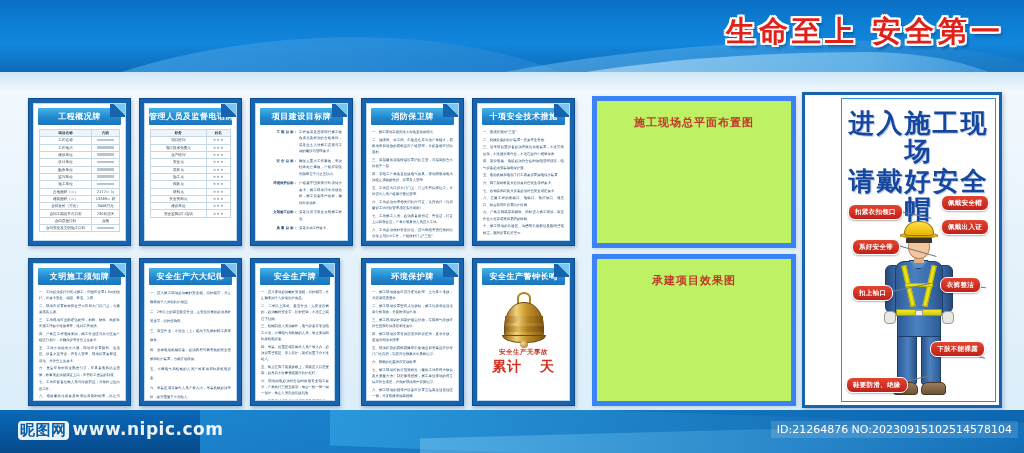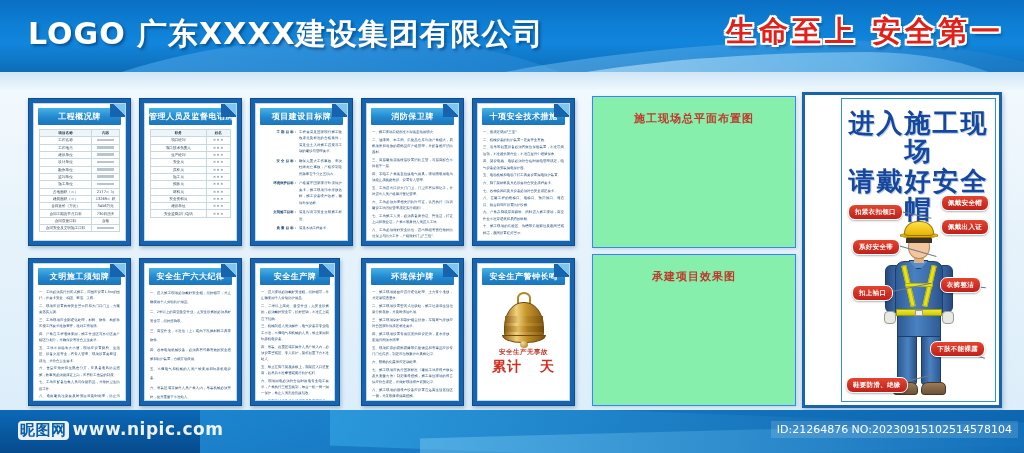"LOGO 广东XXXX建设集团有限公司" div.logo-title { html: <div>LOGO 广东XXXX建设集团有限公司</div> -> none }
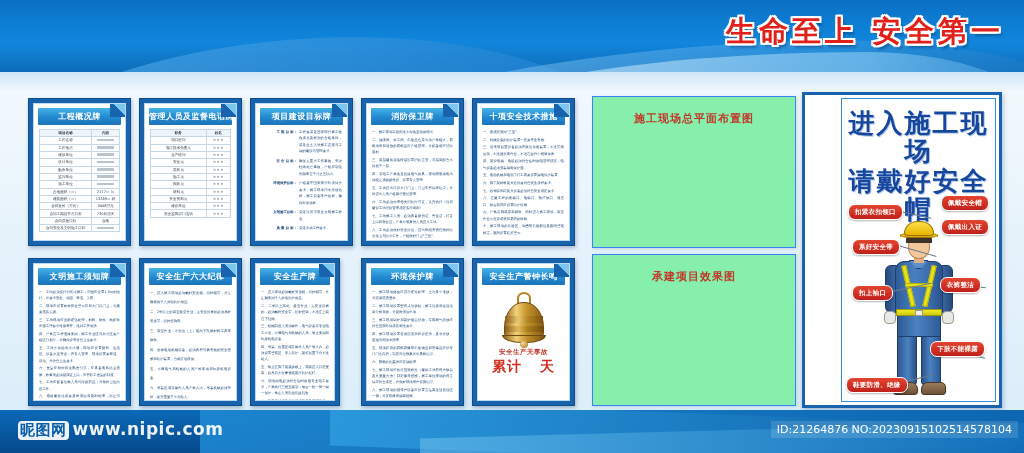"施工现场总平面布置图" .board { background: #86efac -> #bef264; border: 1px solid #3b82f6 -> 5px solid #3b82f6 }
